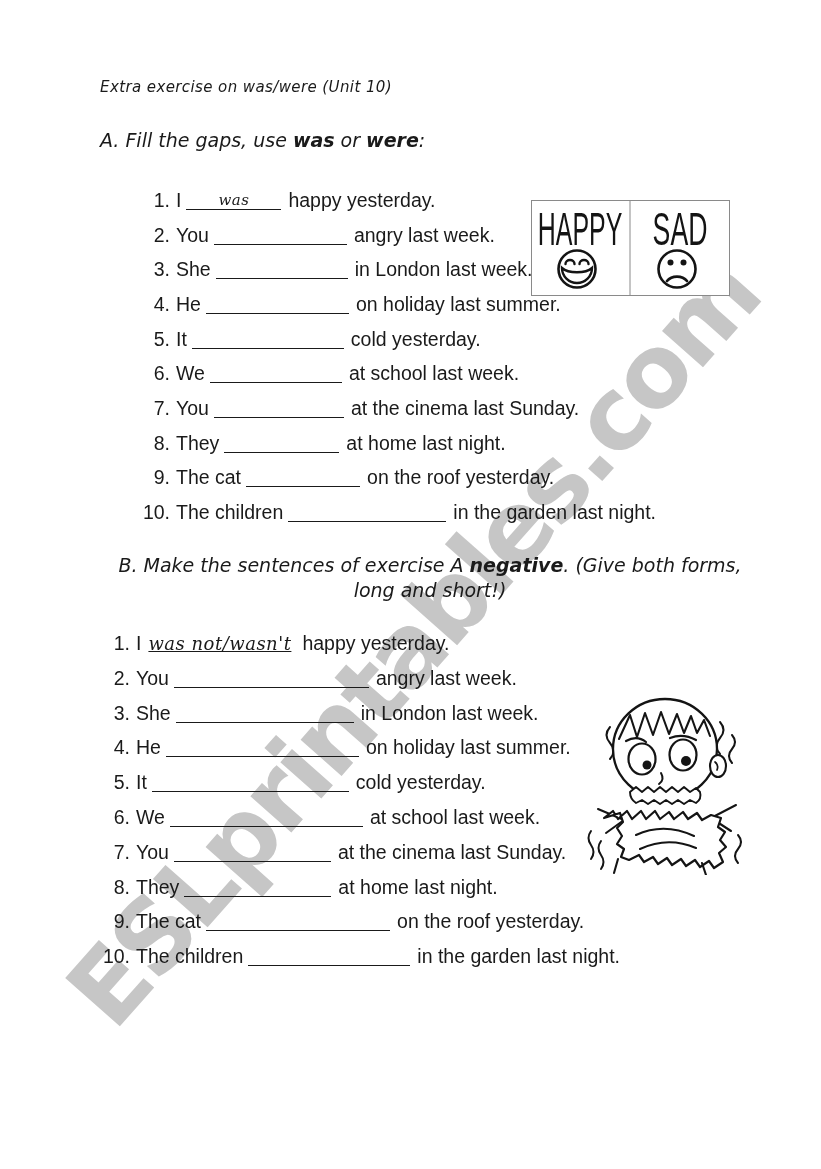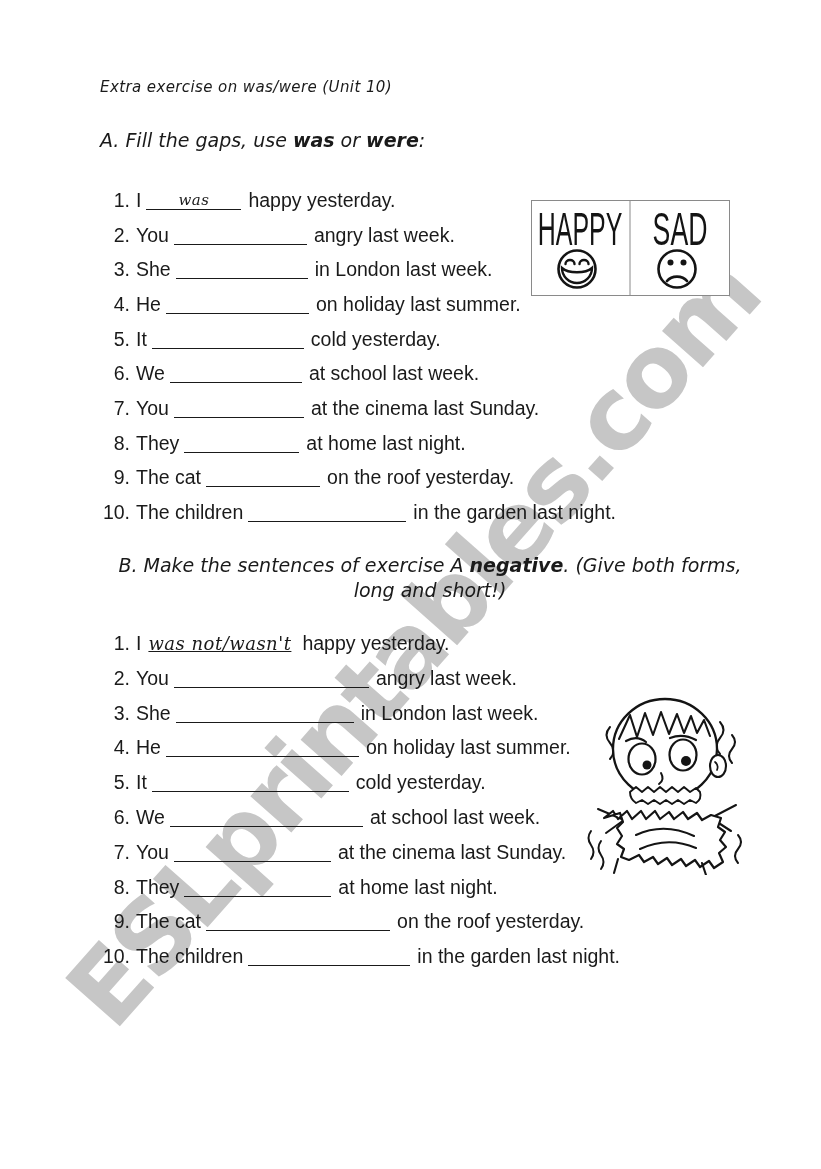"1. I" #listA .row { margin-left: none -> 40px }
